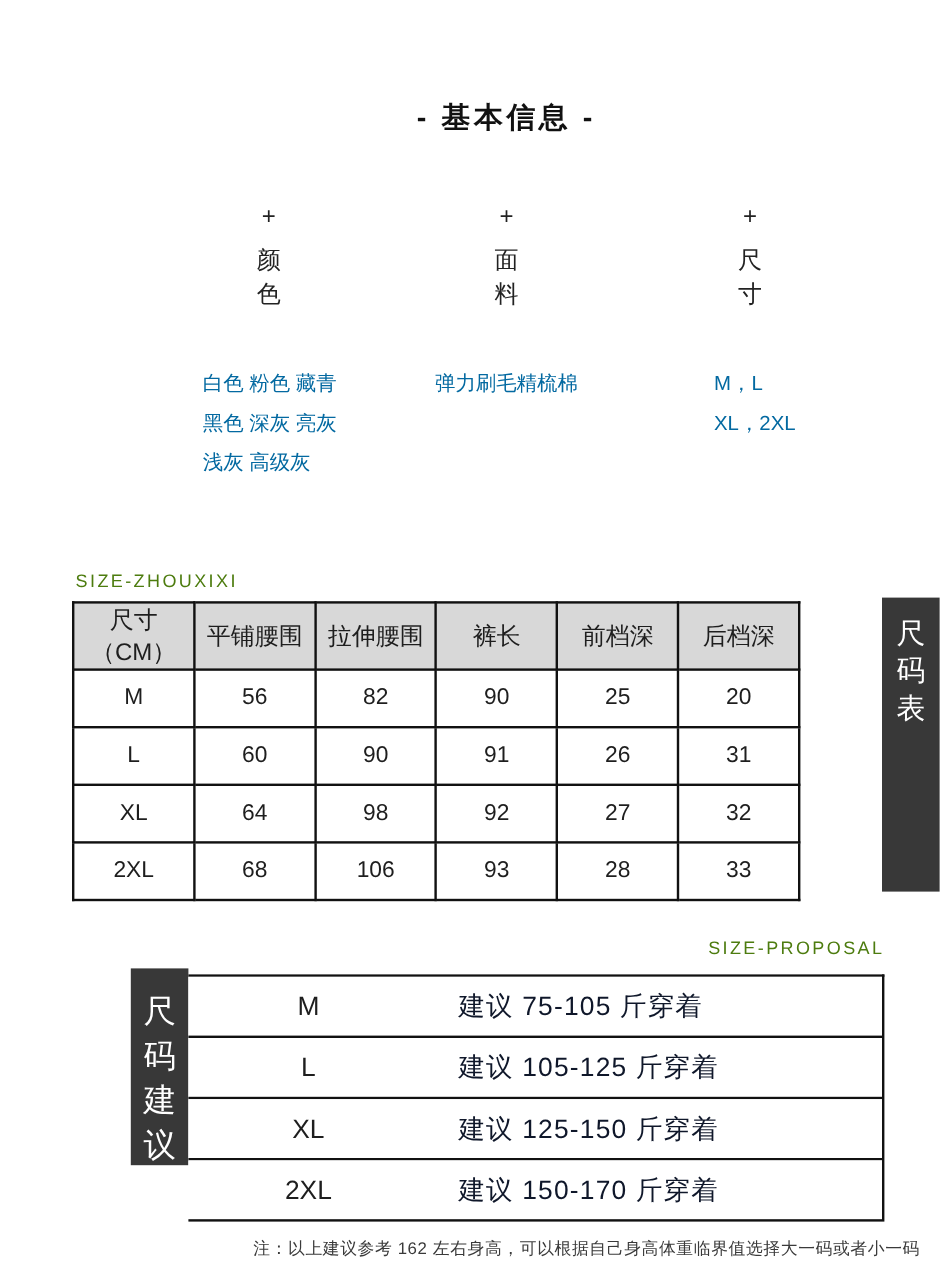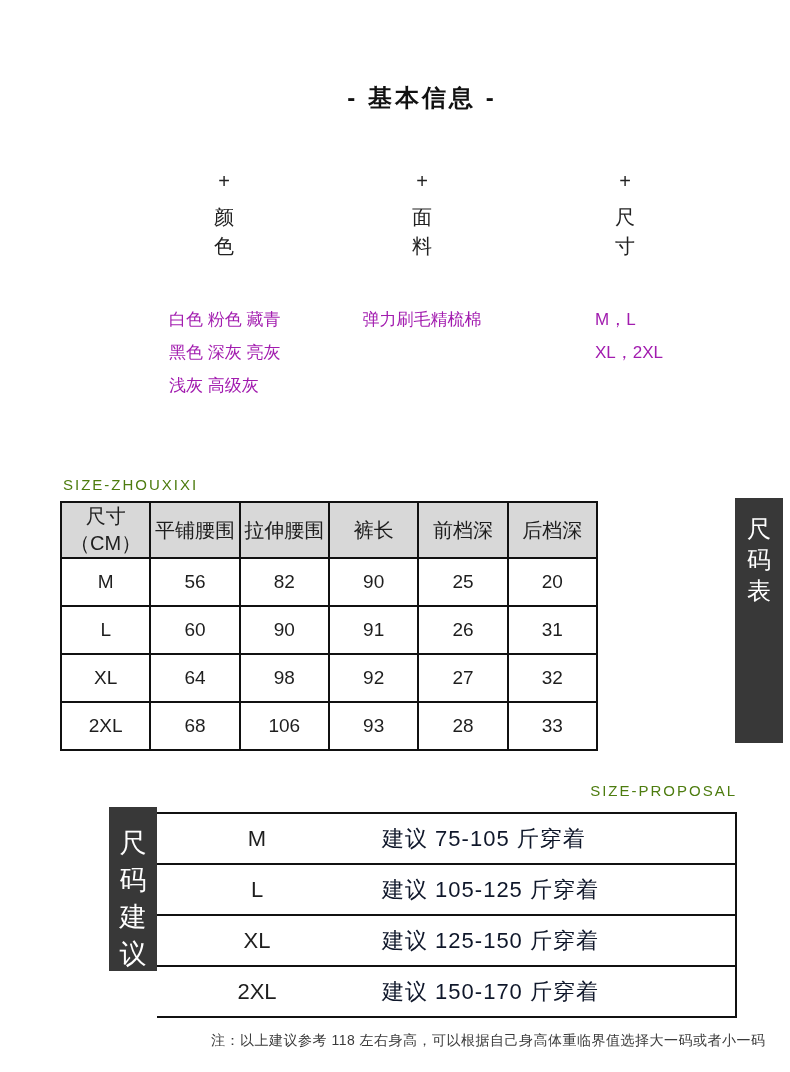"白色 粉色 藏青" .info-values { color: #a21caf -> #0369a1 }
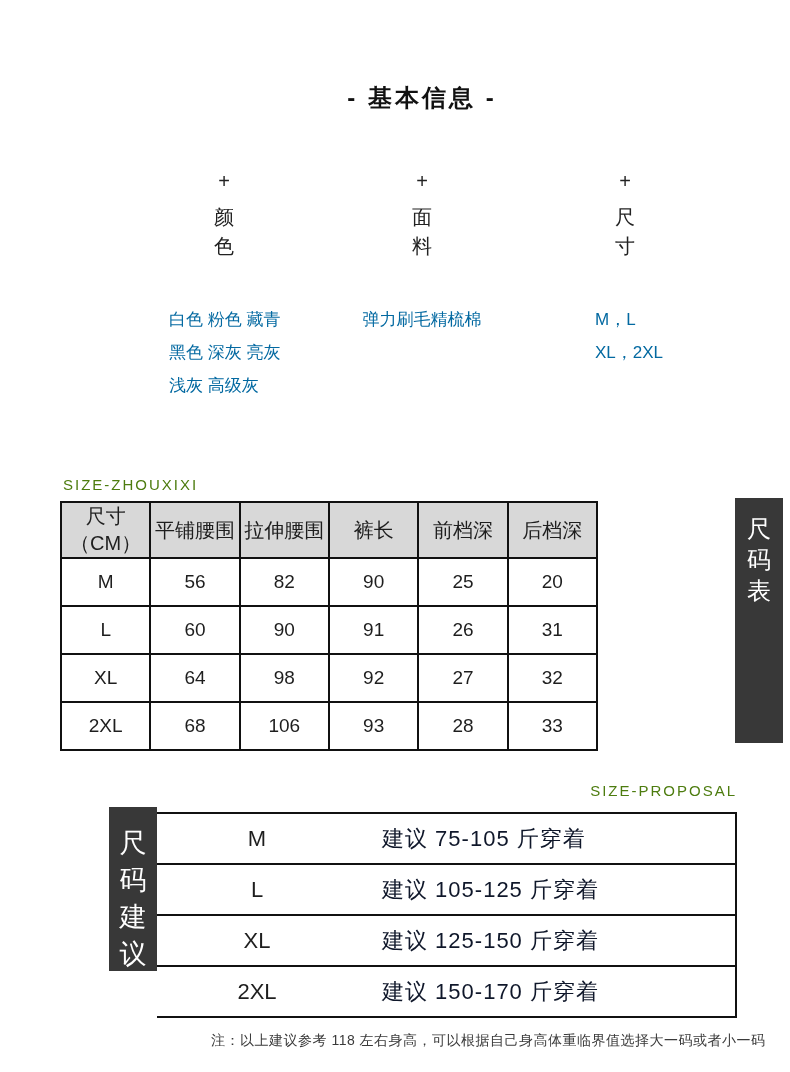"尺寸（CM）" .size-table { width: 538px -> 607px }
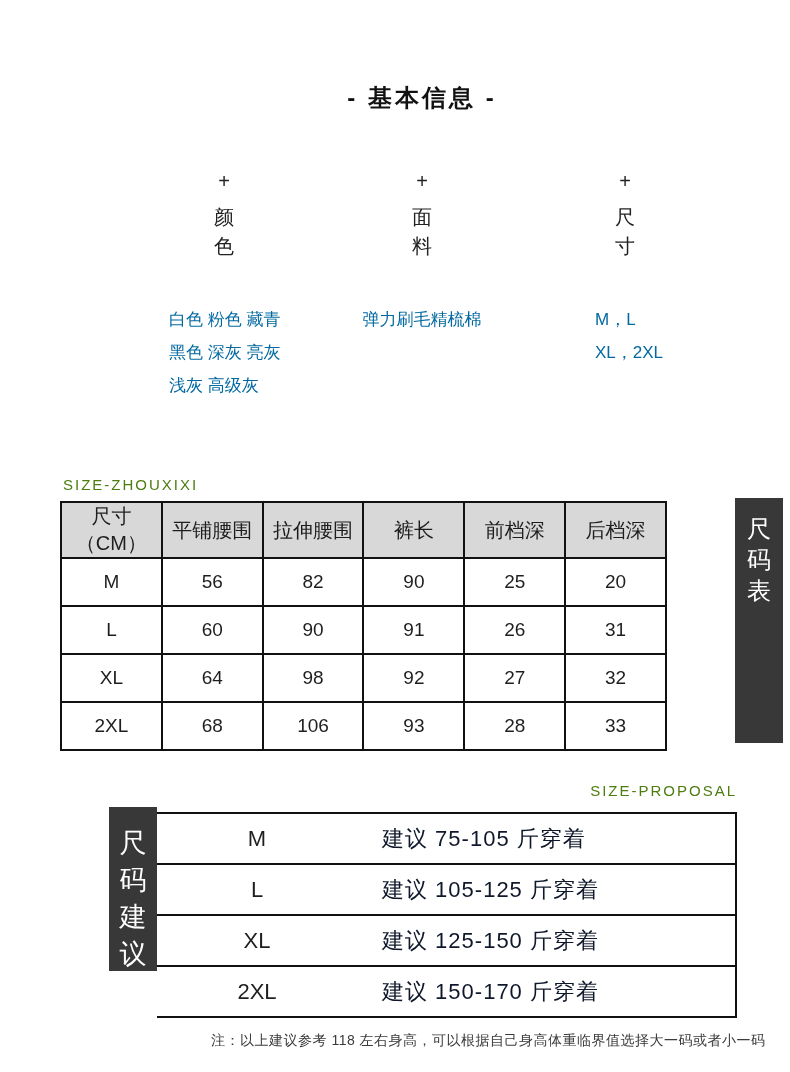"注：以上建议参考 118" div.note { text: 118 -> 162 }
